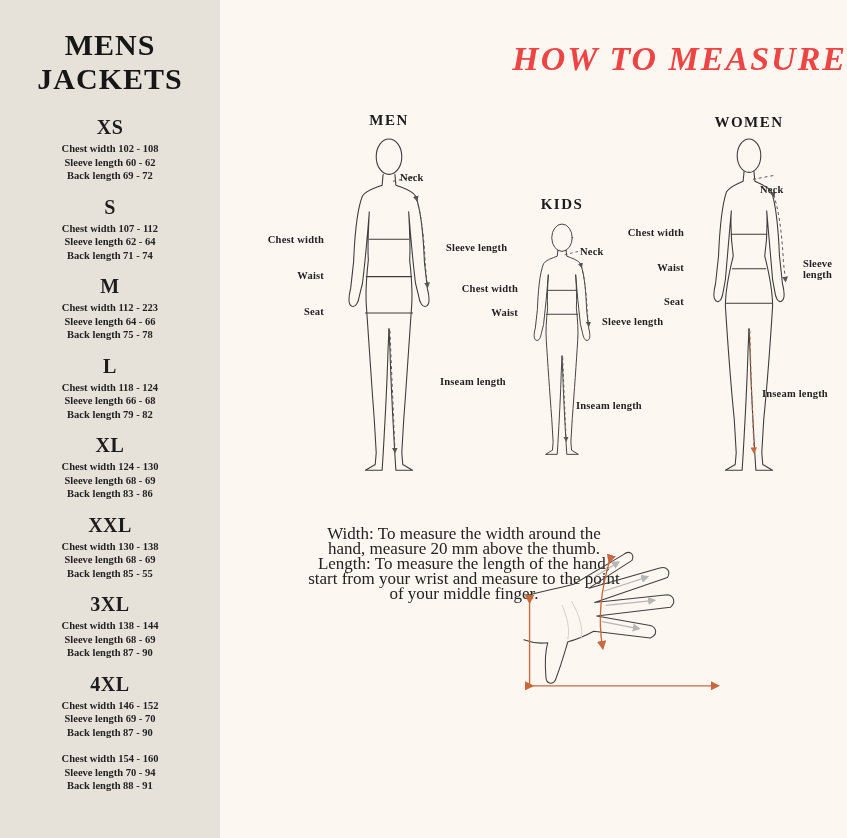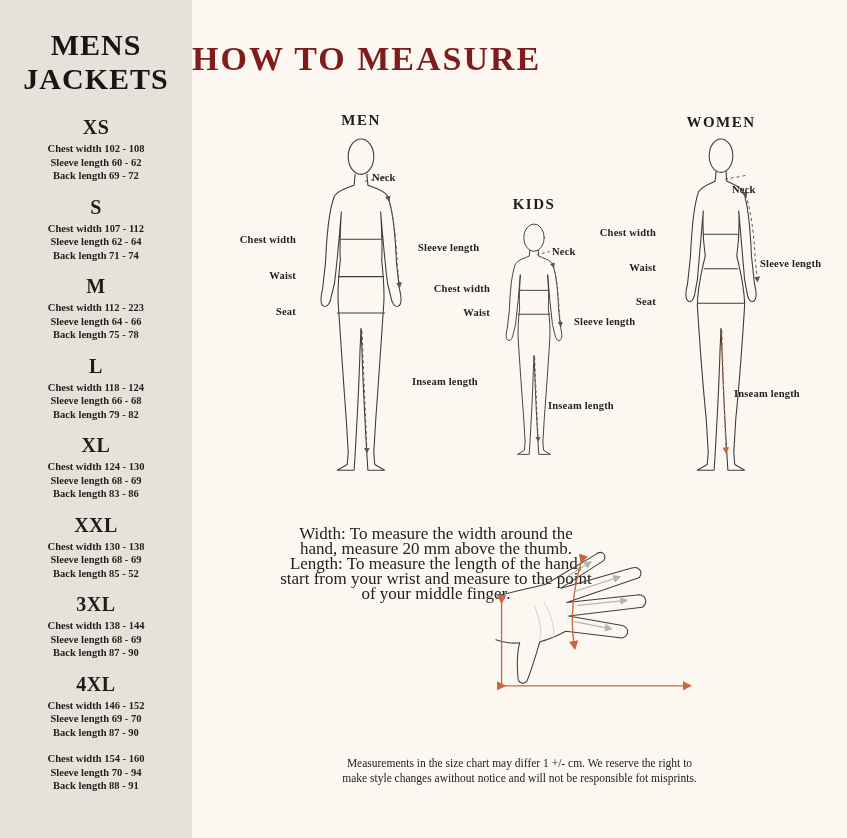"MENS" .sidebar { width: 192px -> 220px }
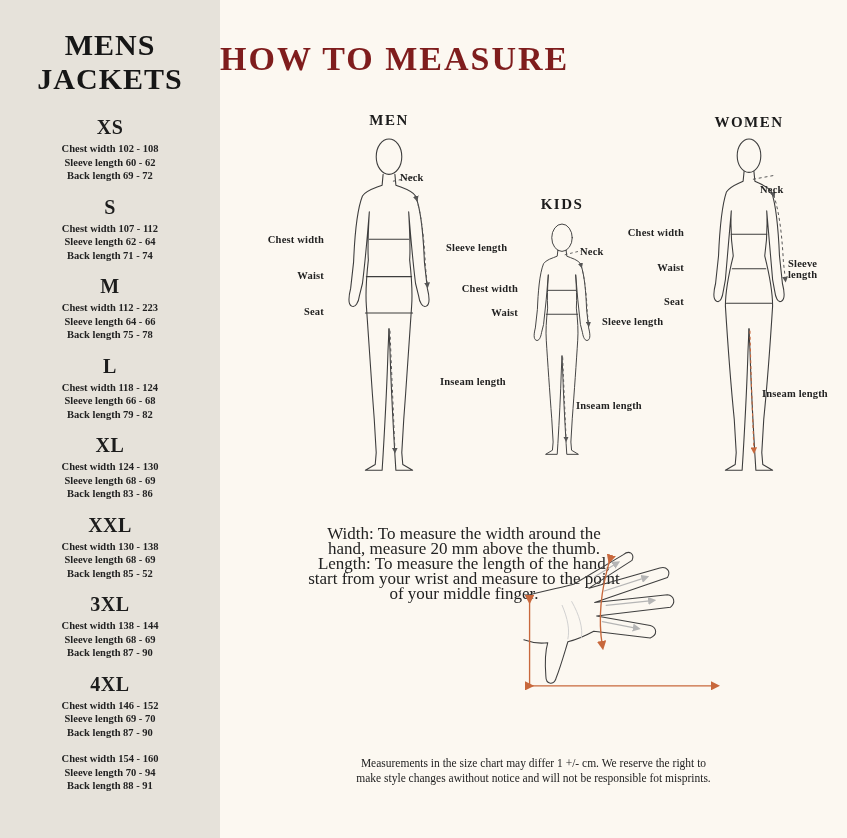"HOW TO MEASURE" .main-title { color: #7f1d1d -> #ef4444; font-style: none -> italic; text-align: left -> right }
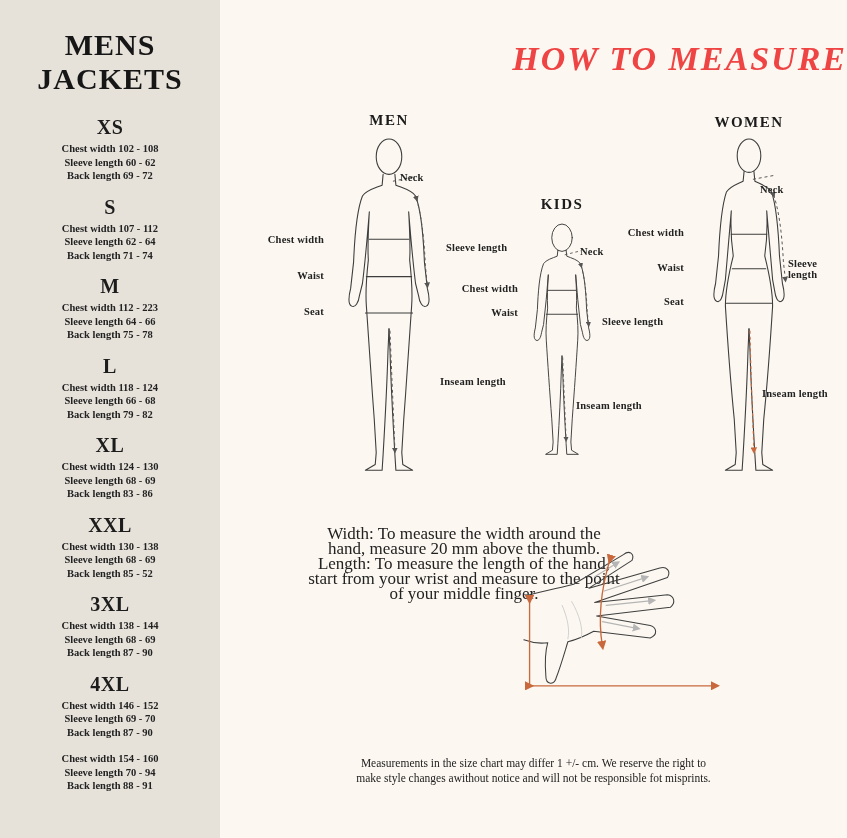"Neck" .flabel { text-align: none -> center }
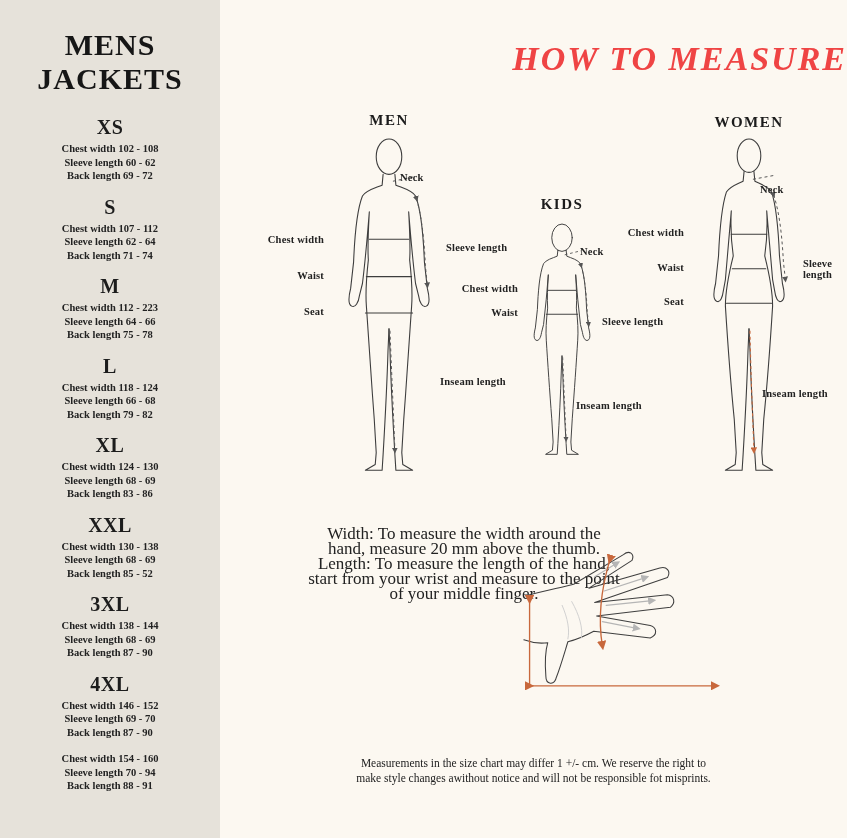"Back length 85 - 52" div.size-row { text: 52 -> 55 }
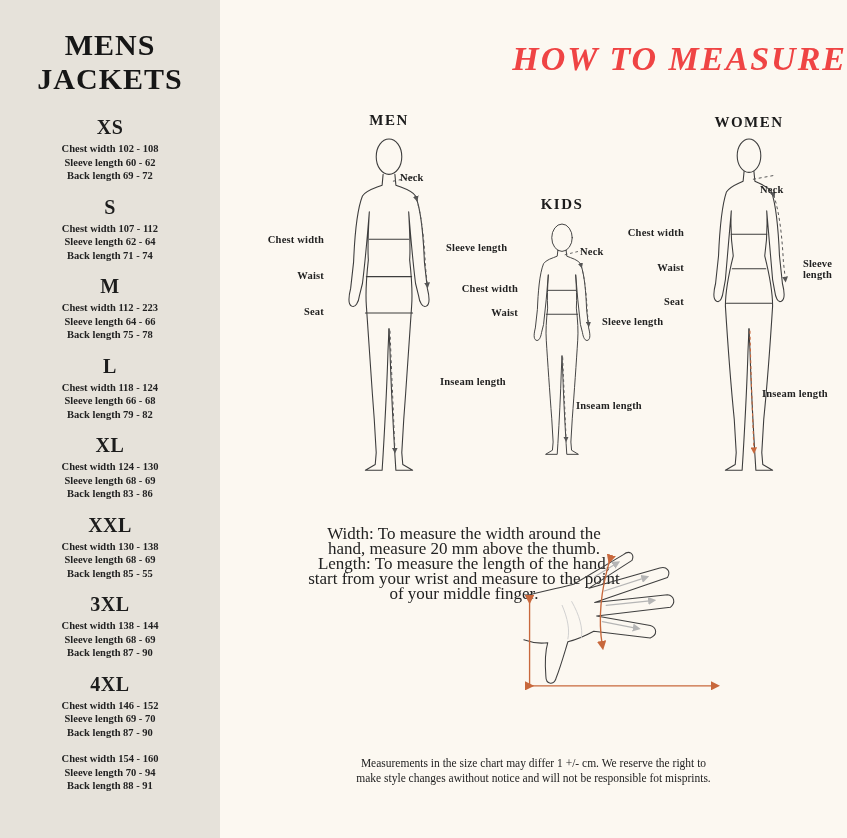"Measurements in the size chart" div.footer-note { html: <div>Measurements in the size chart may differ 1 +/- cm. We reserve the right to make style changes awithout notice and will not be responsible fot misprints.</div> -> none }
